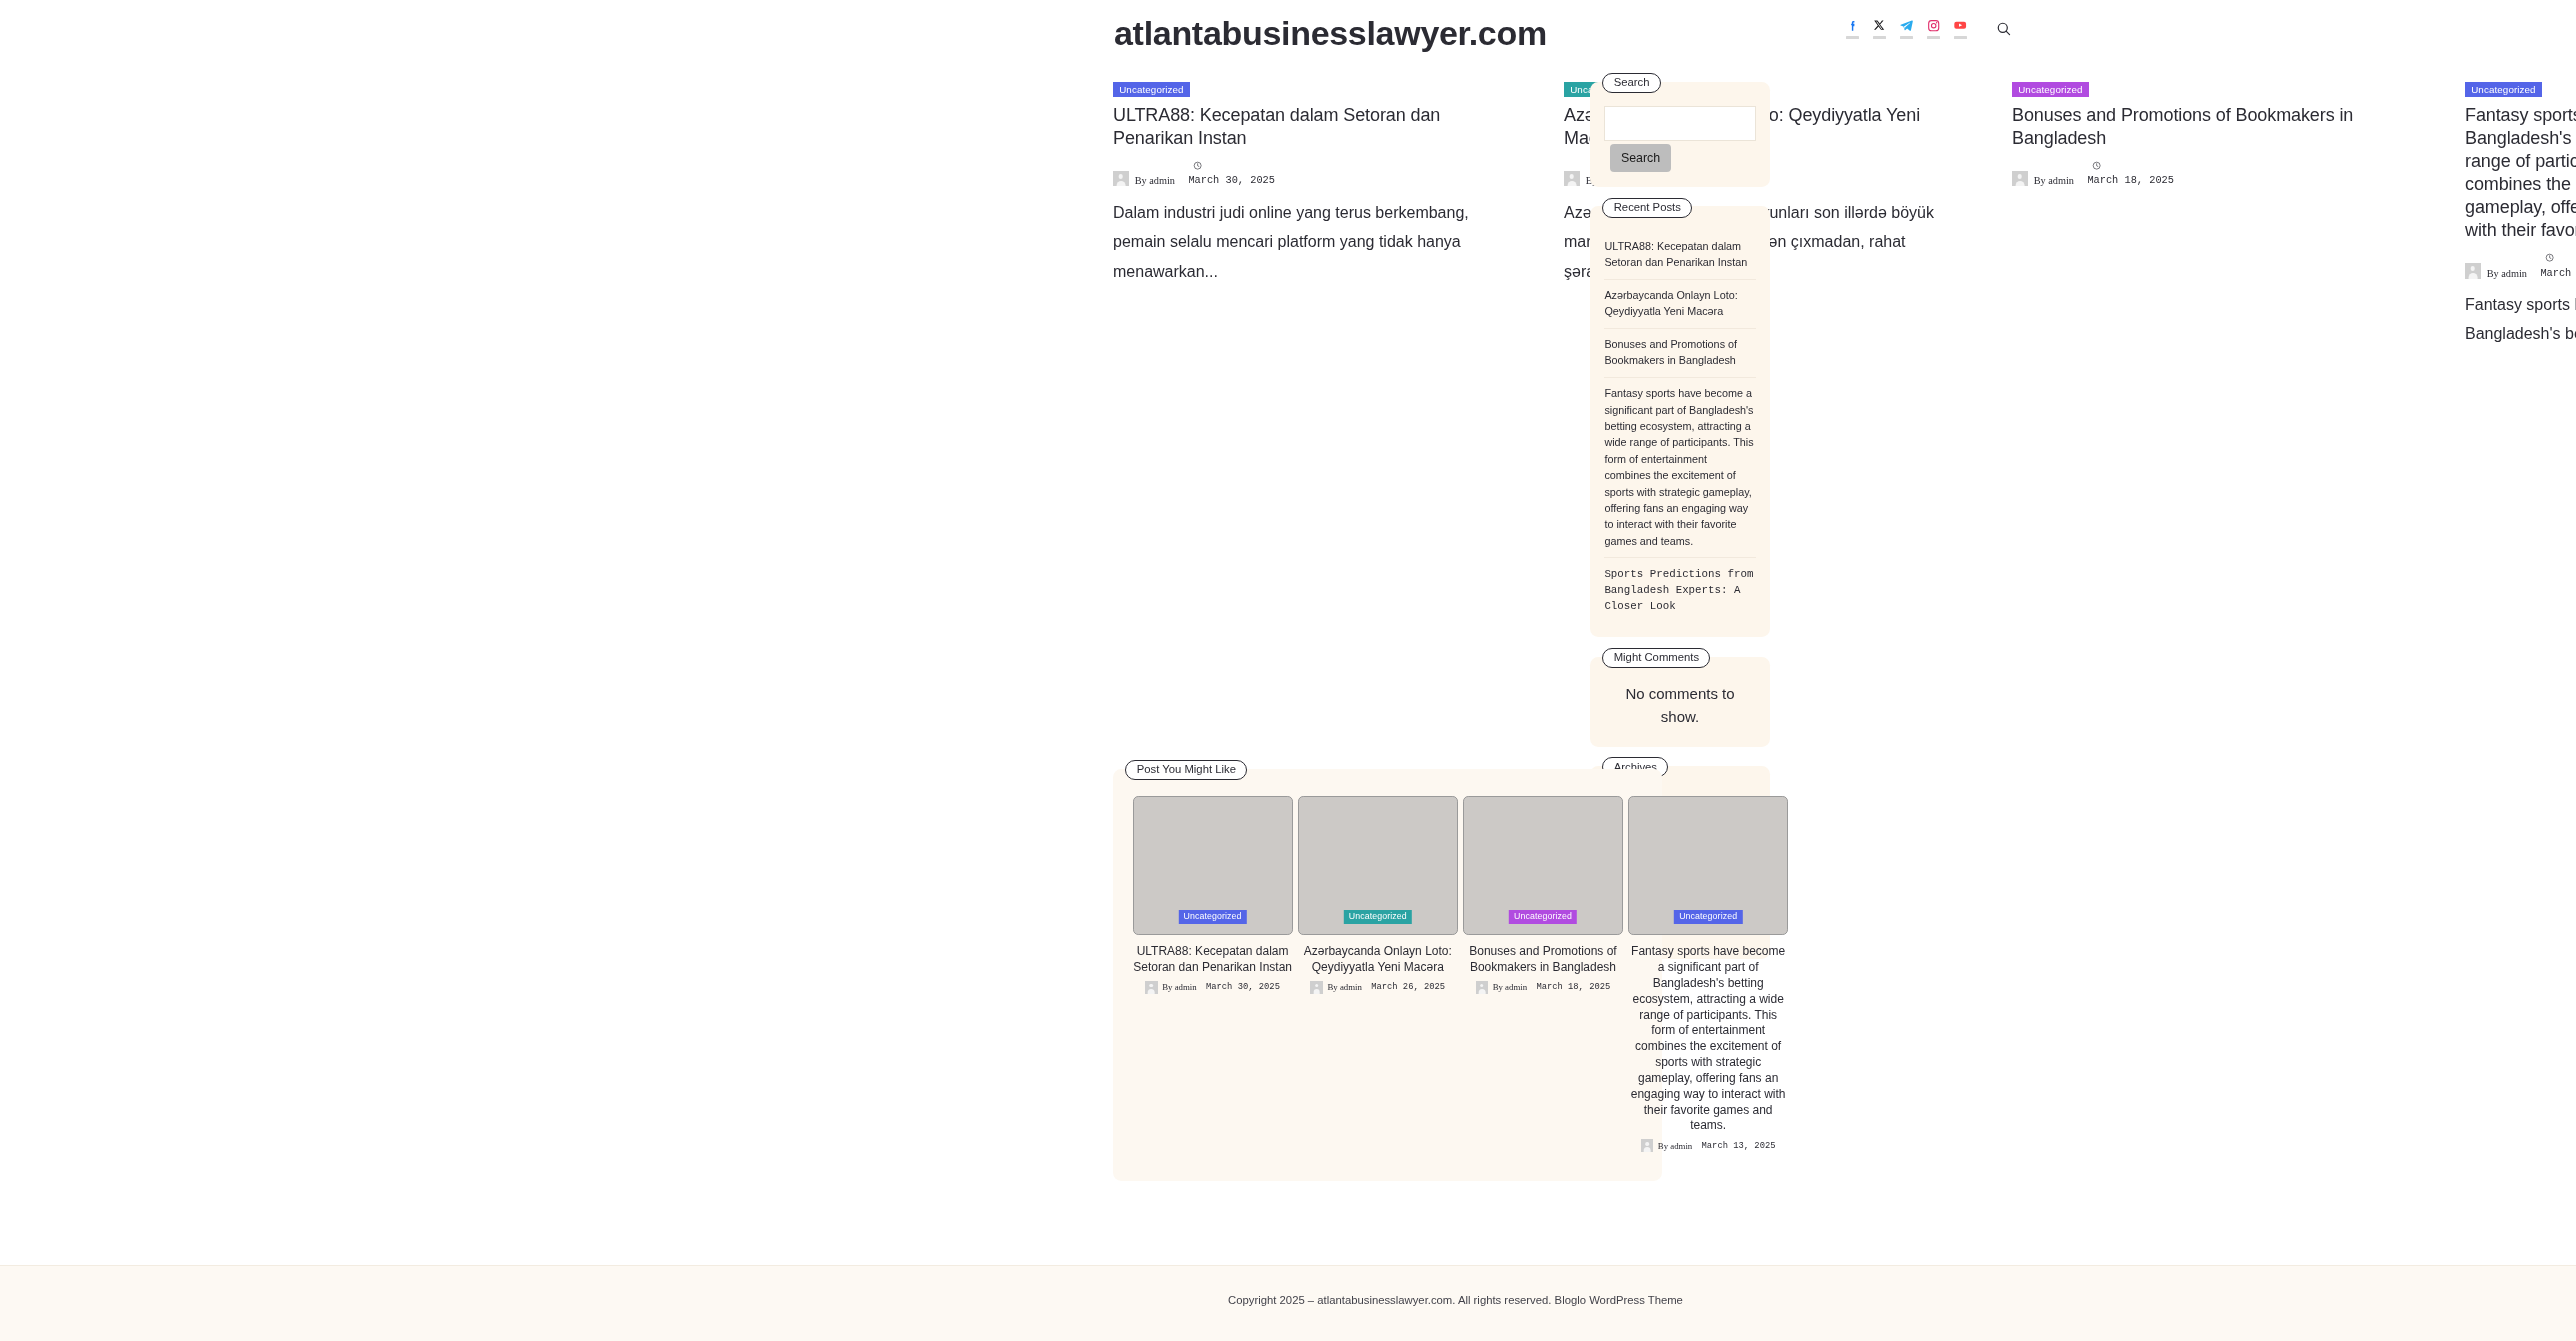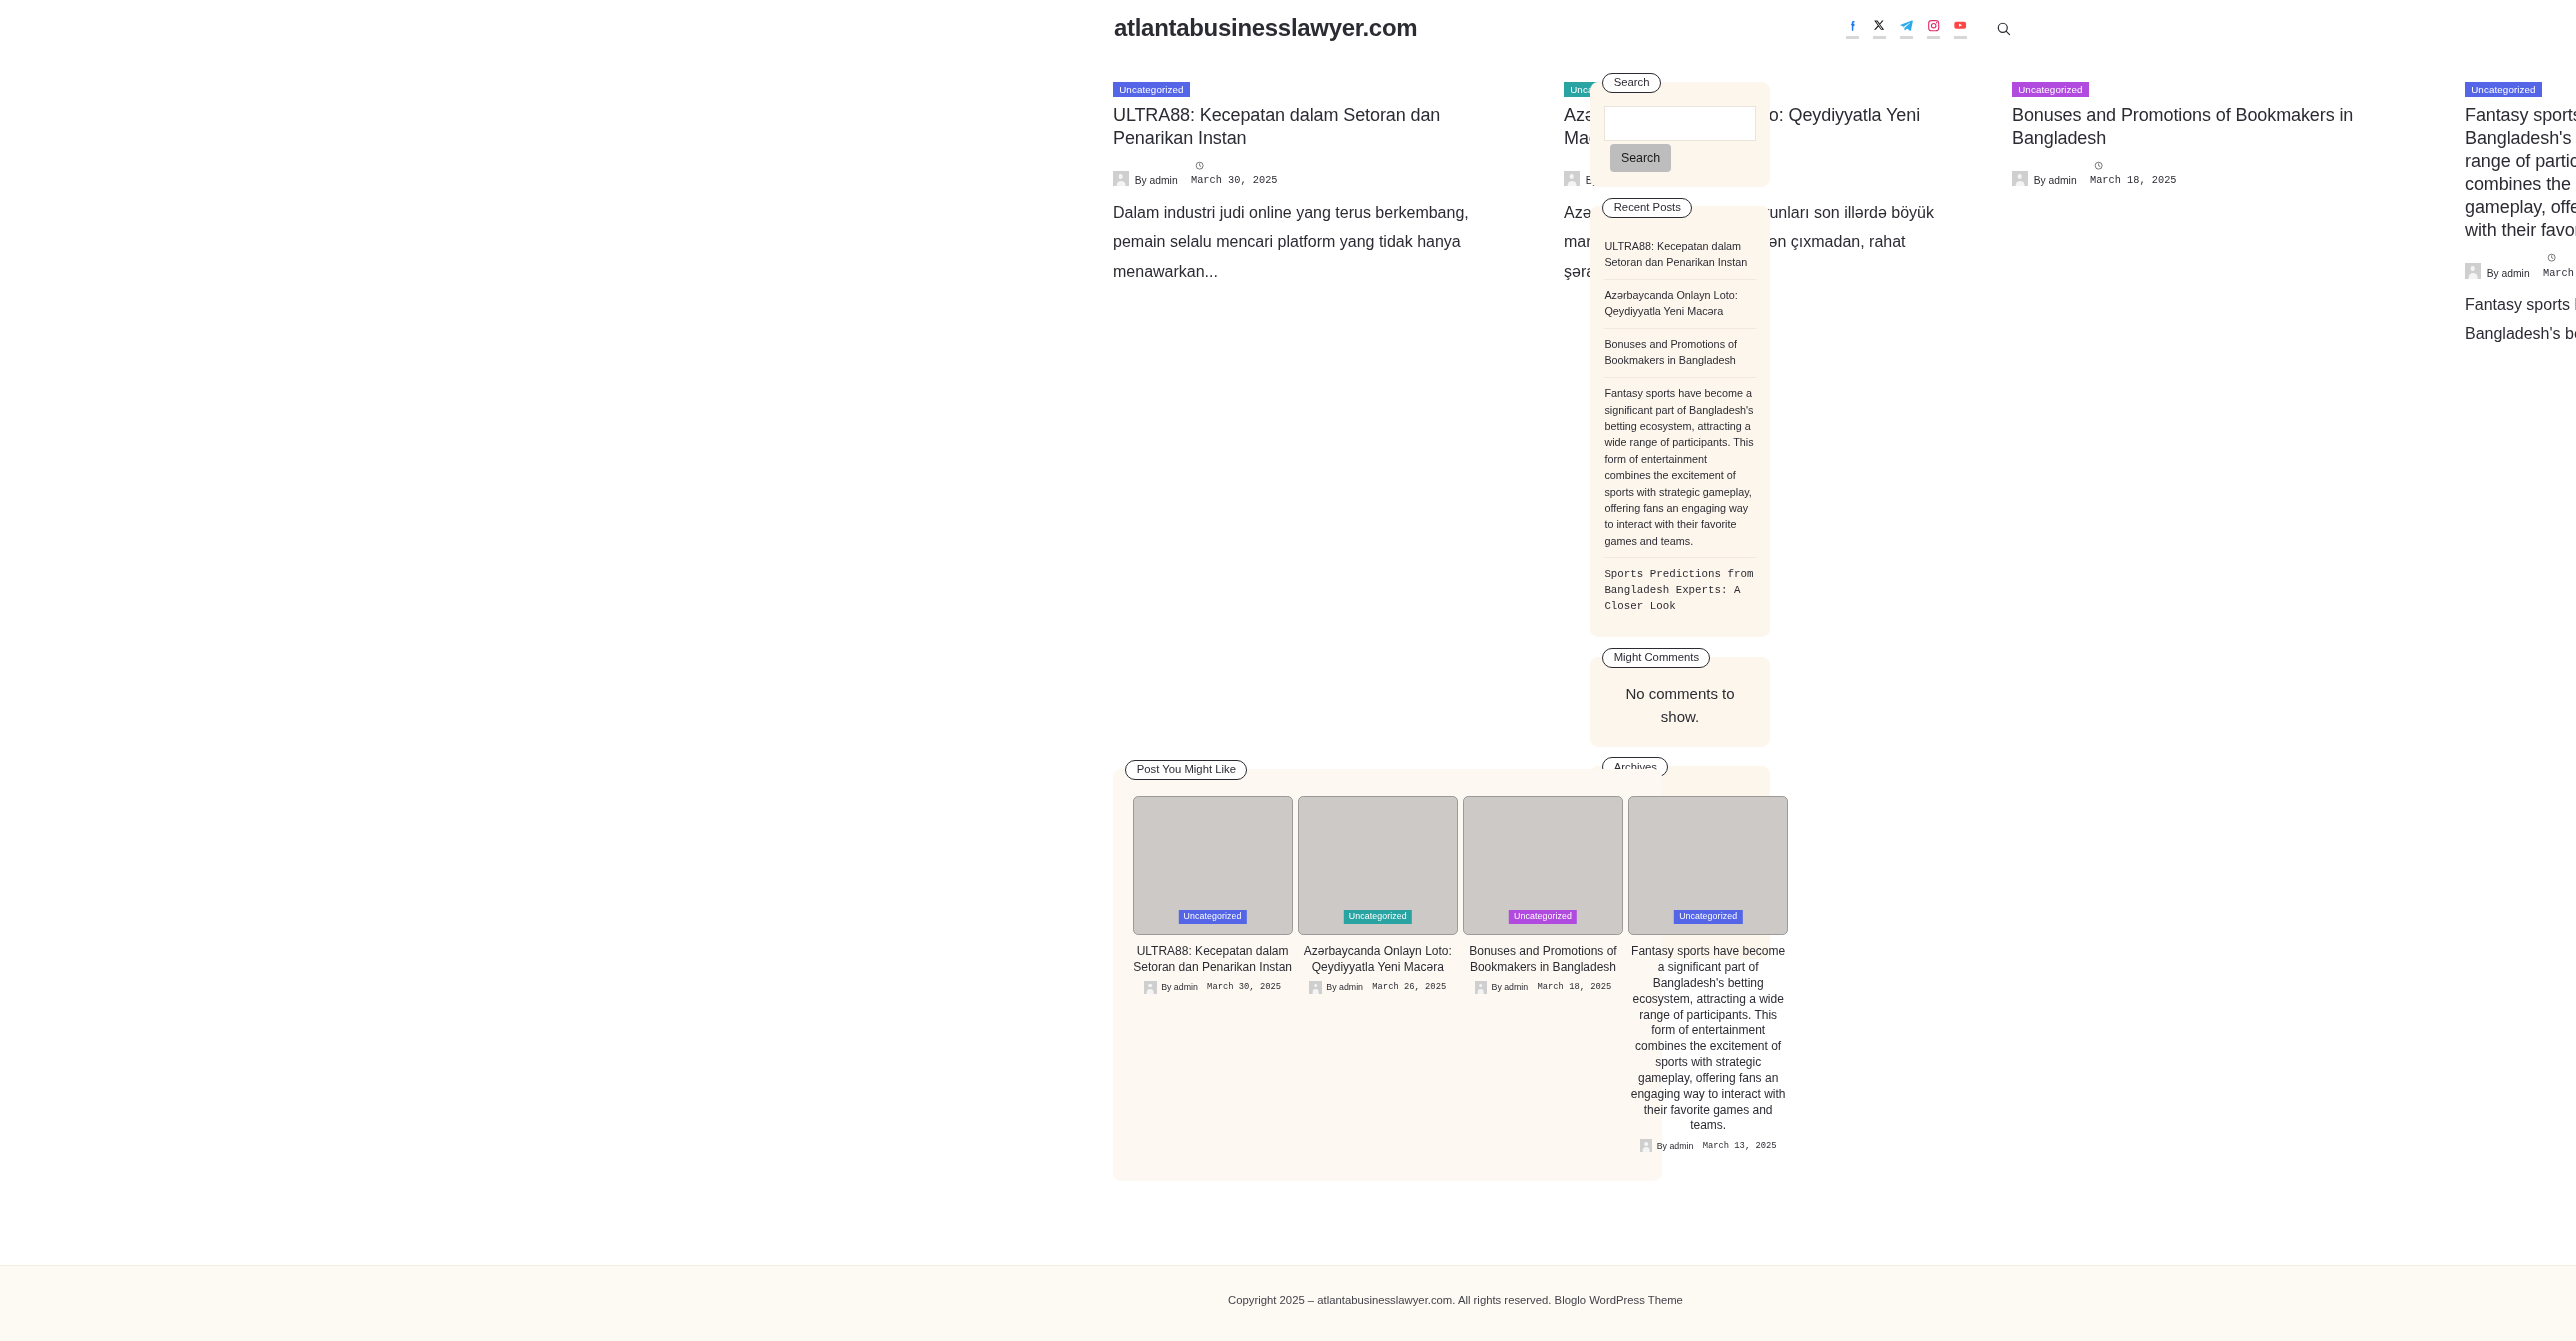"atlantabusinesslawyer.com" .site-title { font-size: 24px -> 34px }
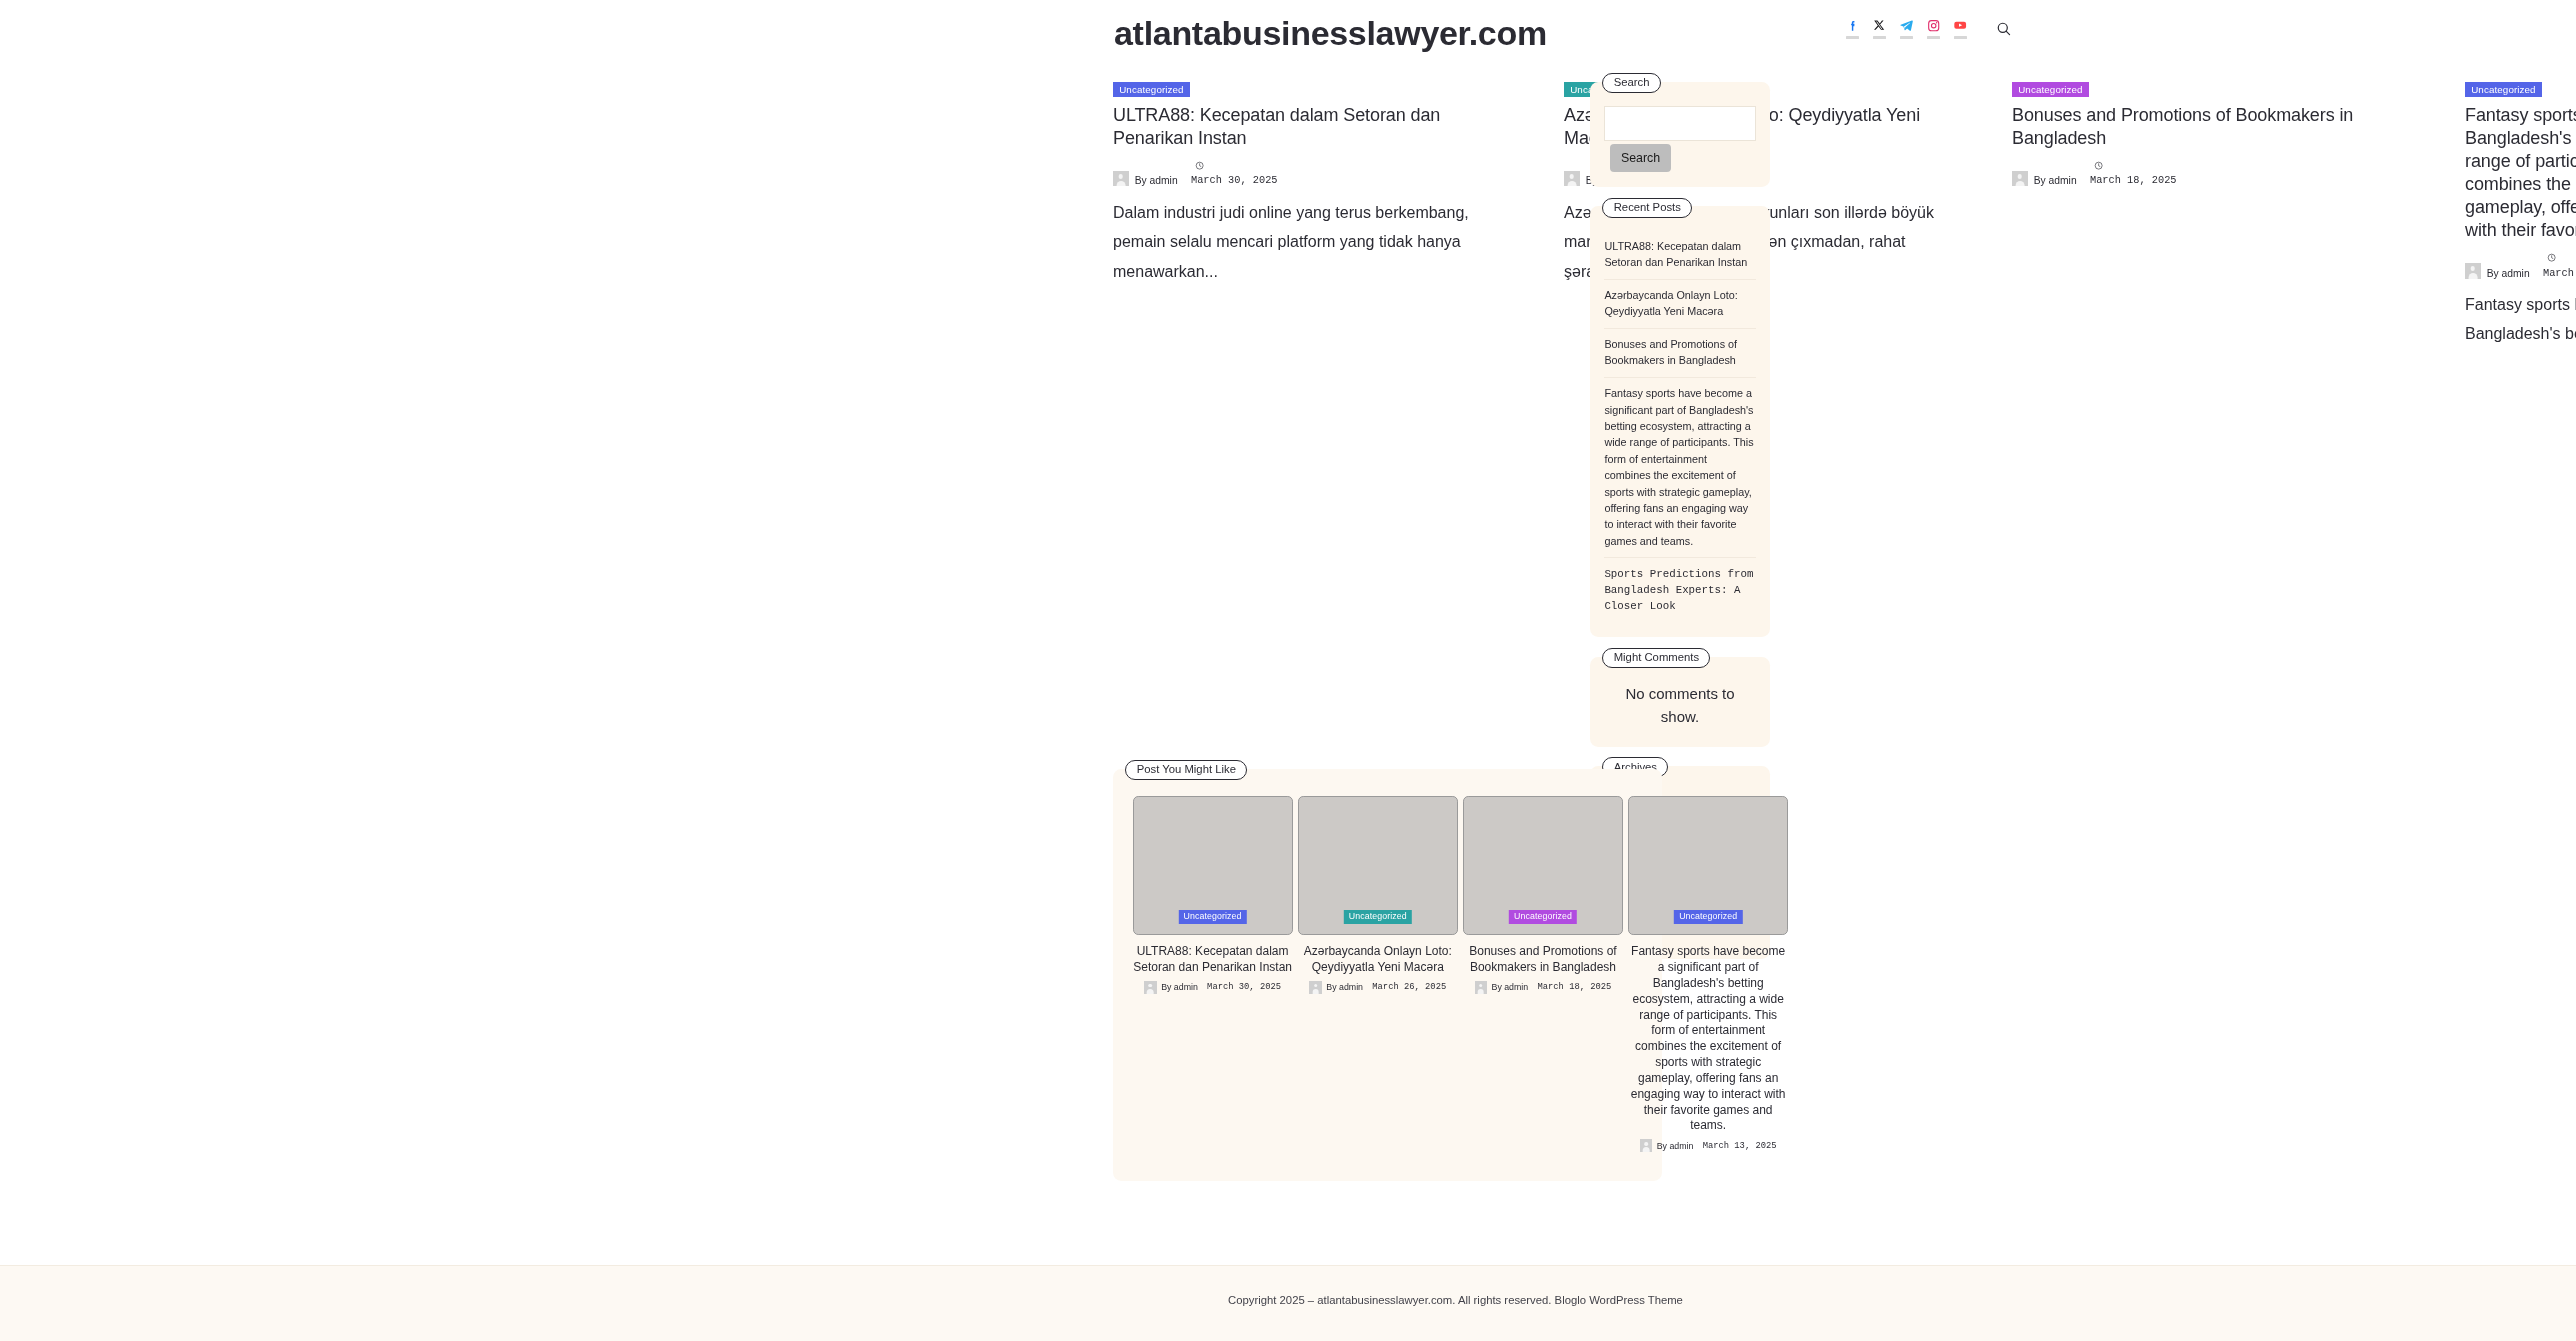"By admin" .meta-author { font-family: none -> Liberation Serif, serif }
